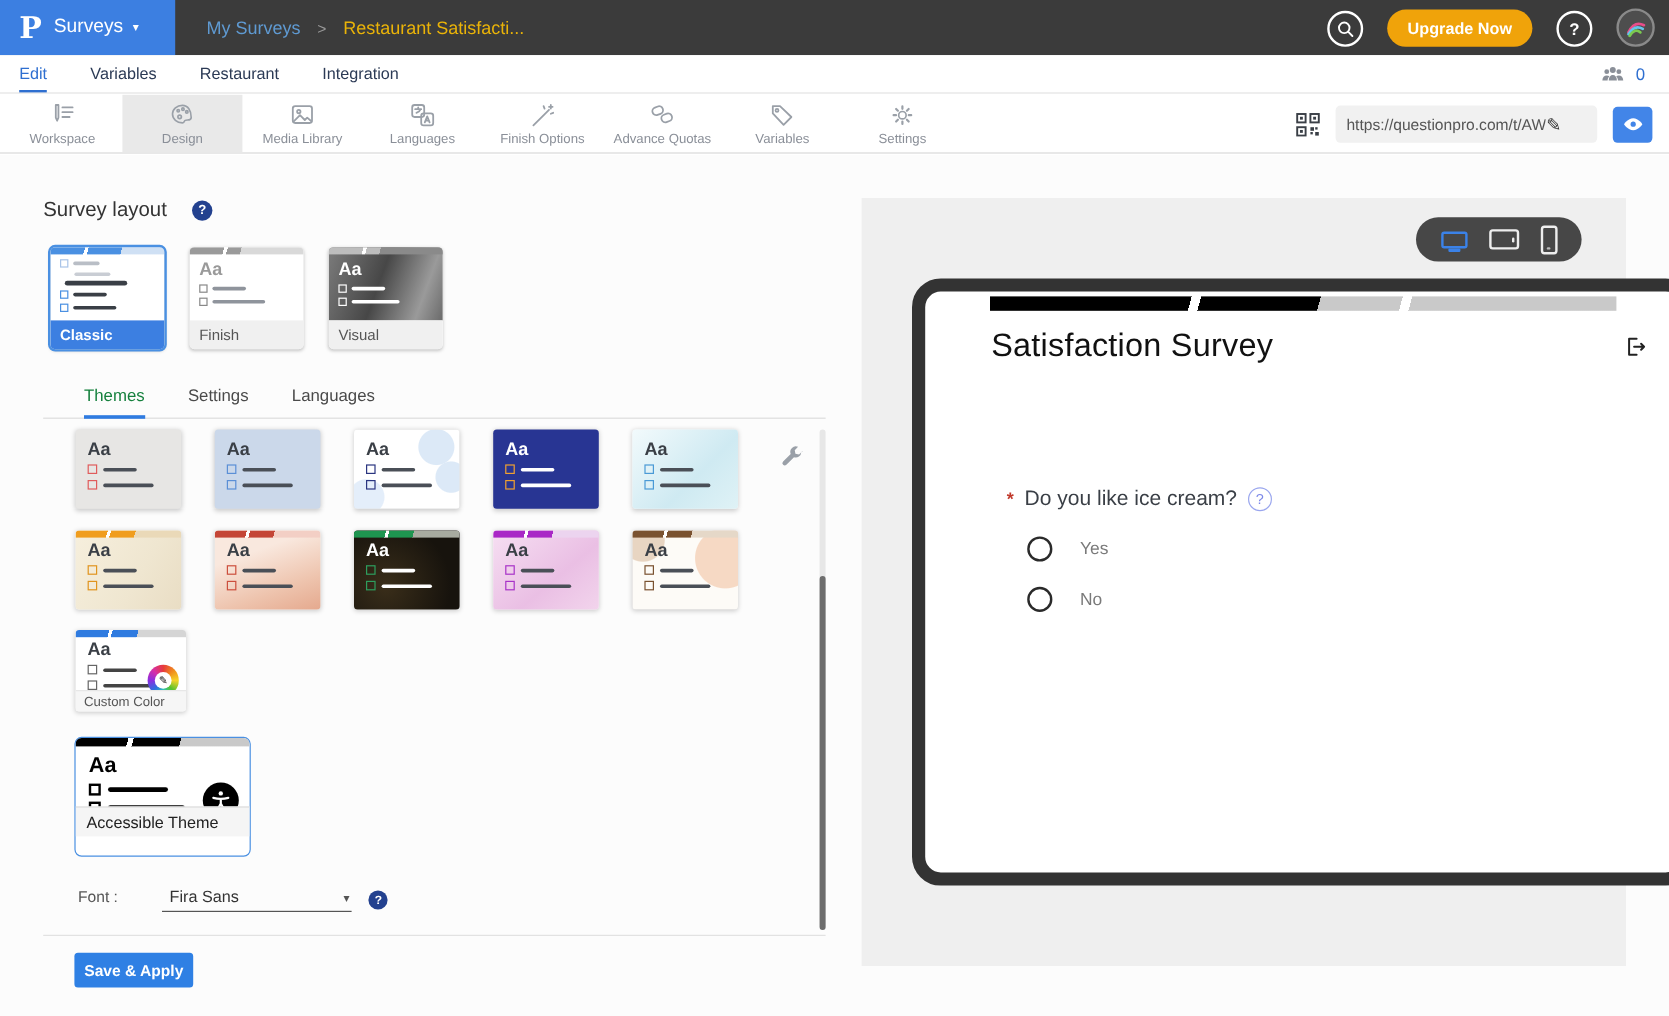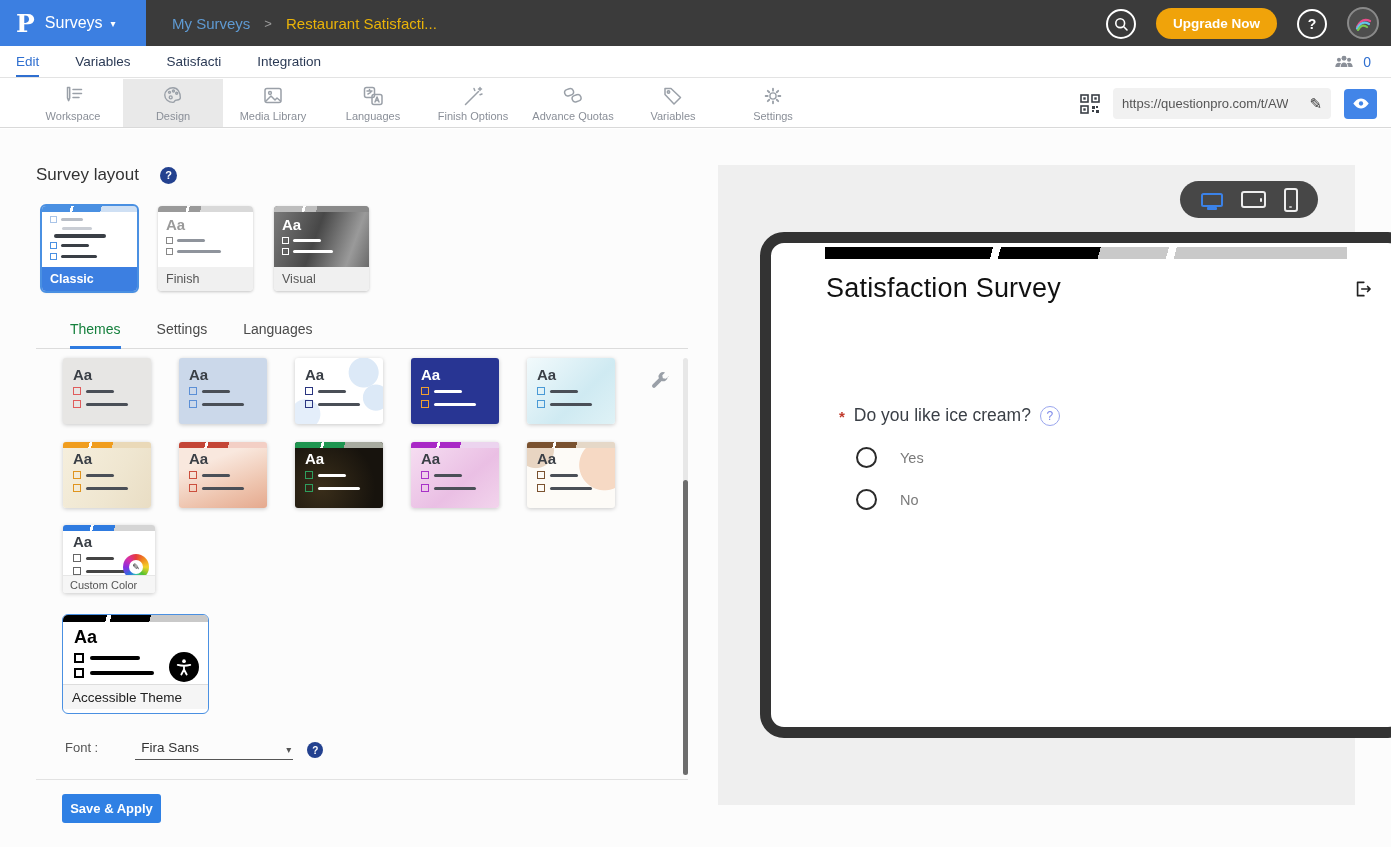"Satisfacti" div.nav-tab { text: Satisfacti -> Restaurant }
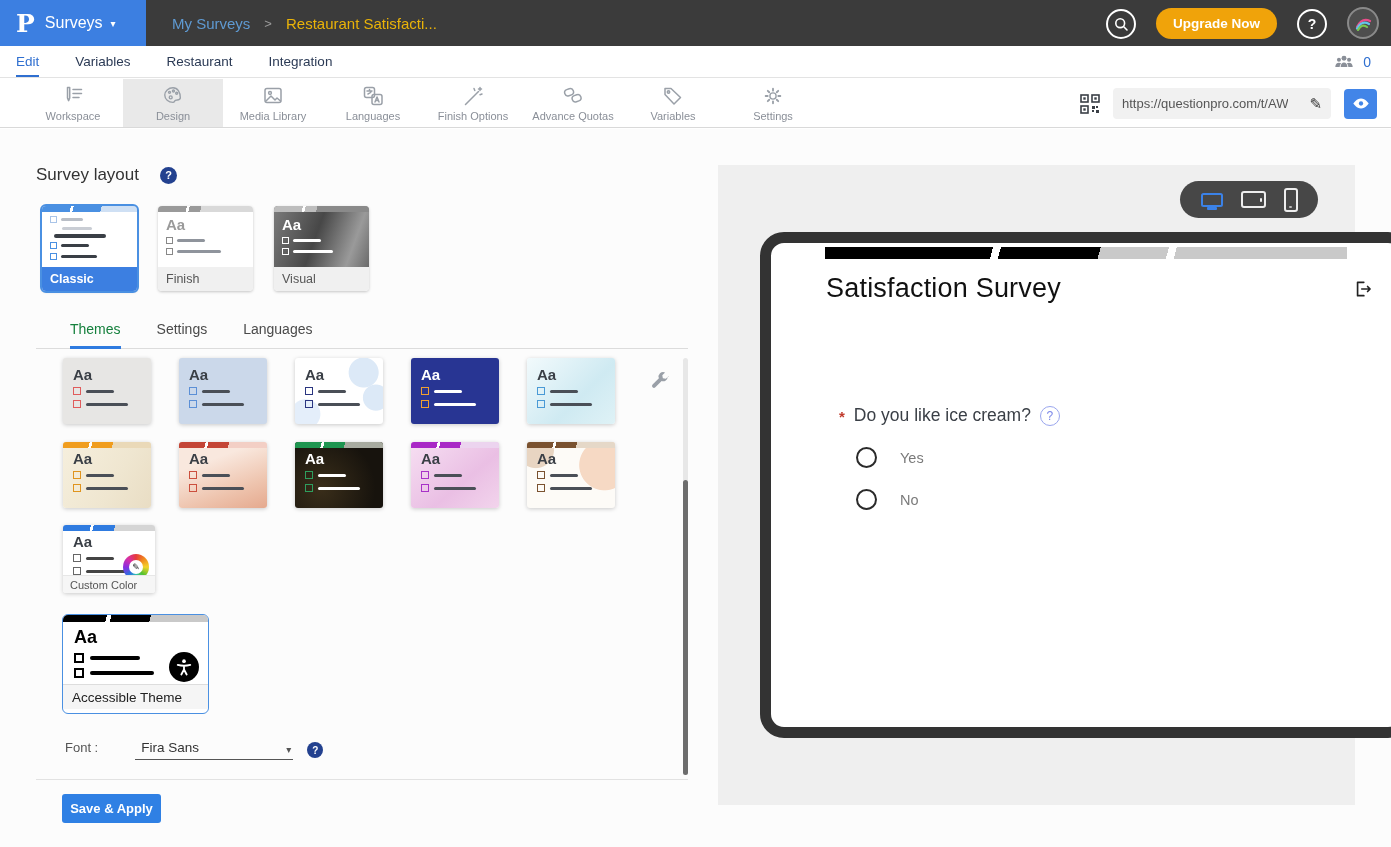"https://questionpro.com/t/AW" .url-pill { justify-content: space-between -> flex-start }
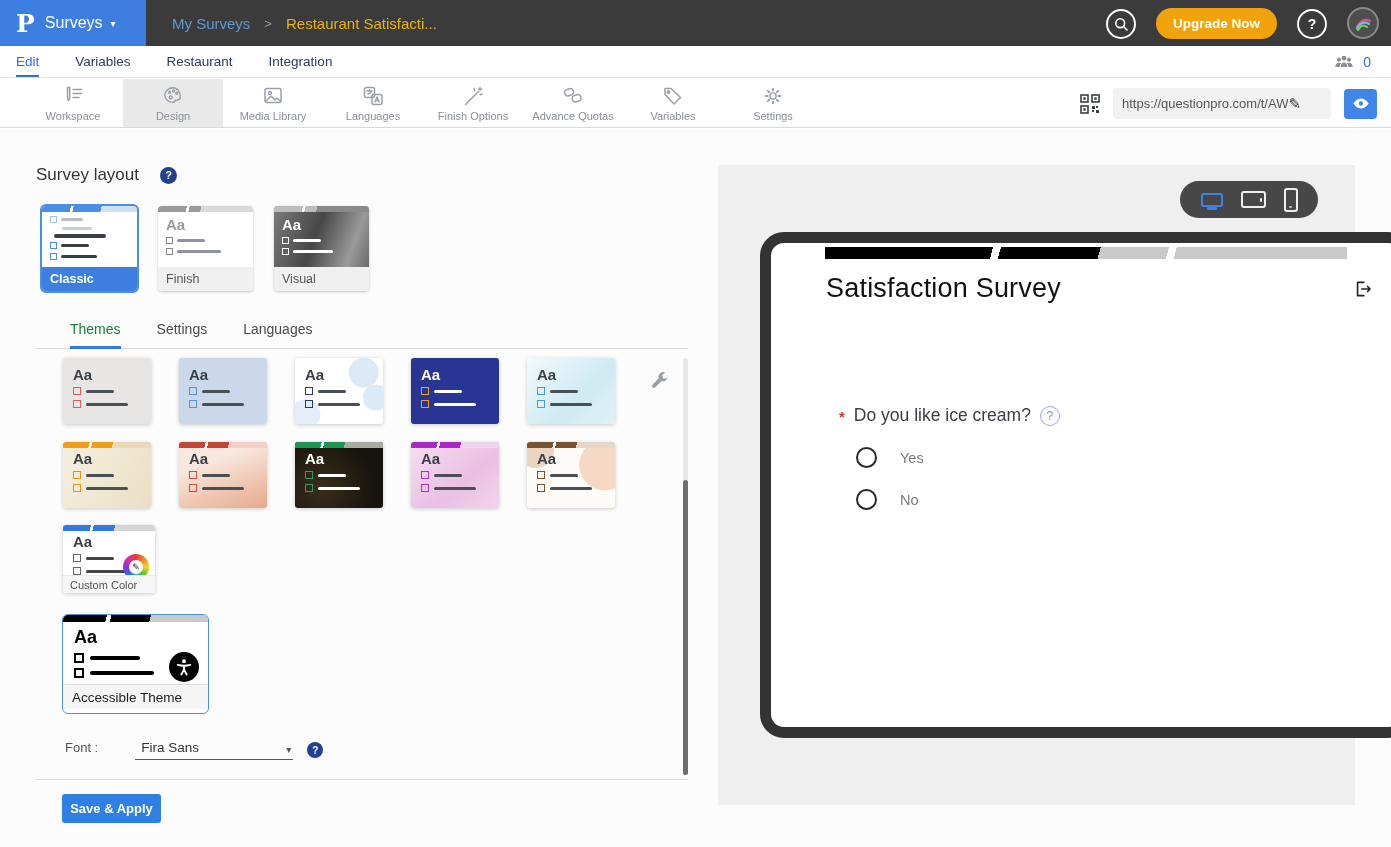"Workspace" .toolbar { padding-left: 23px -> 2px }
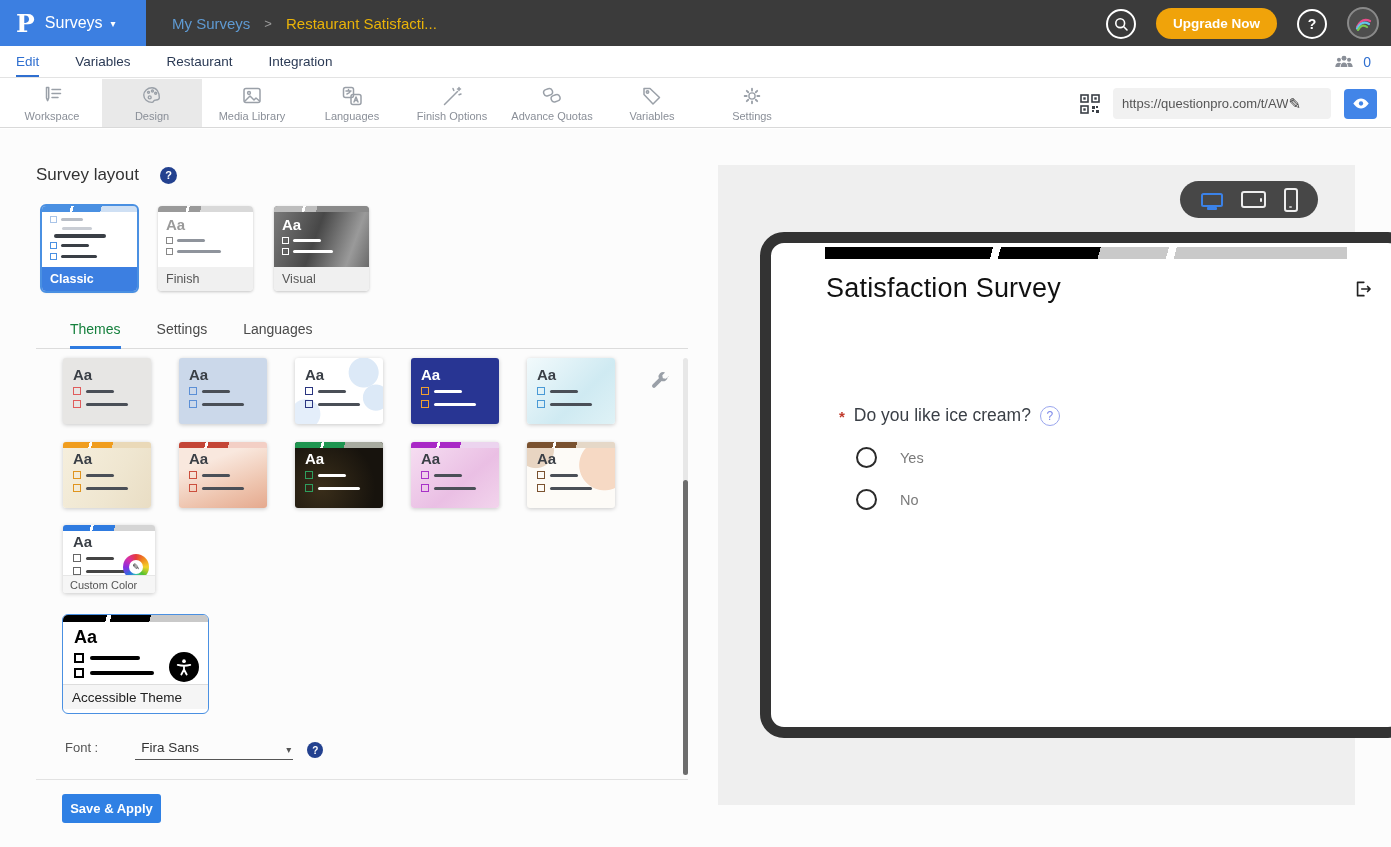"Accessible Theme" .acc-label { bottom: 4px -> 16px }
